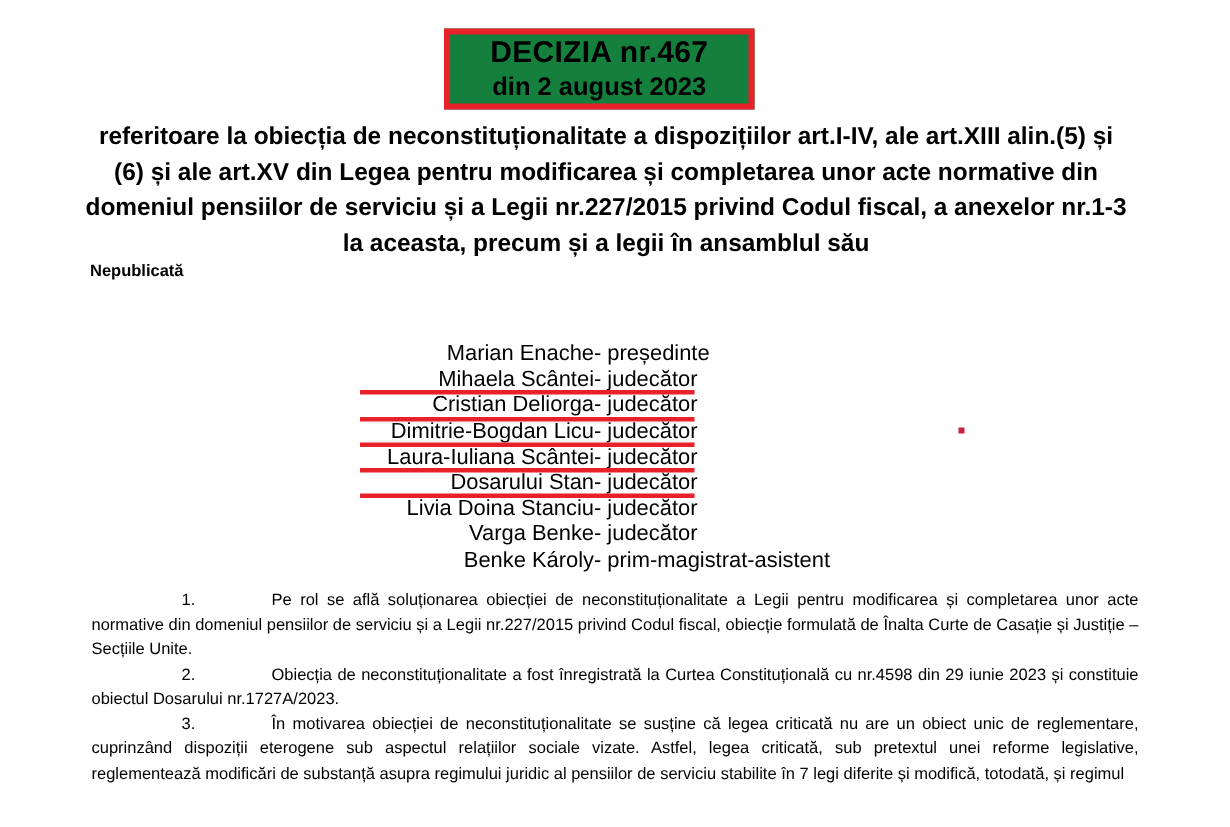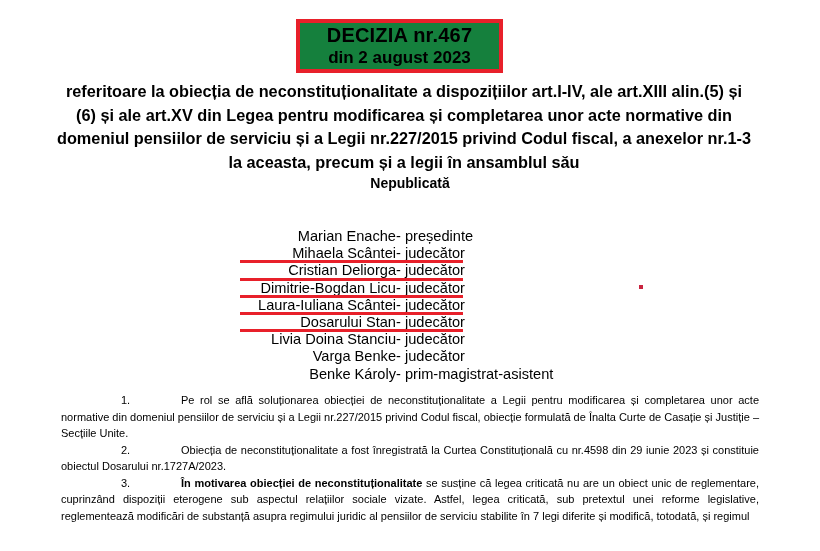"Nepublicată" .nepublicata { font-size: 14px -> 11px; text-align: center -> none }
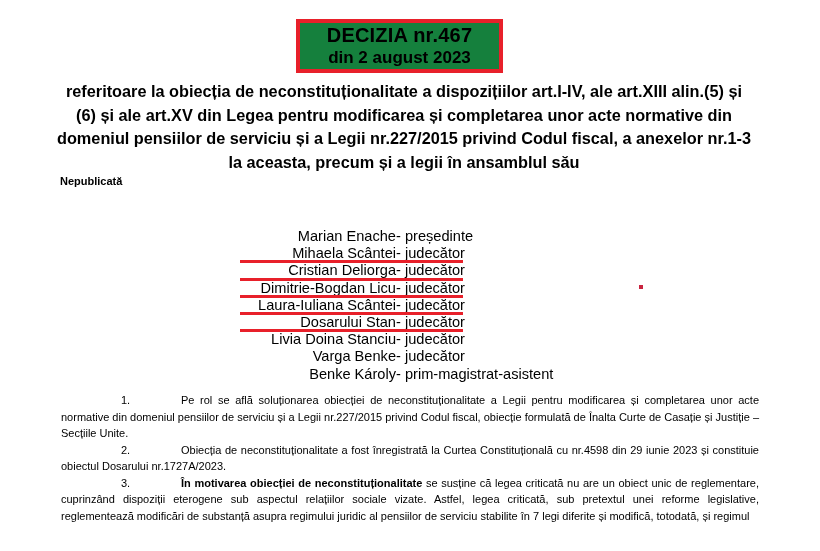"În motivarea obiecției de" .para .lead { font-weight: bold -> normal }
